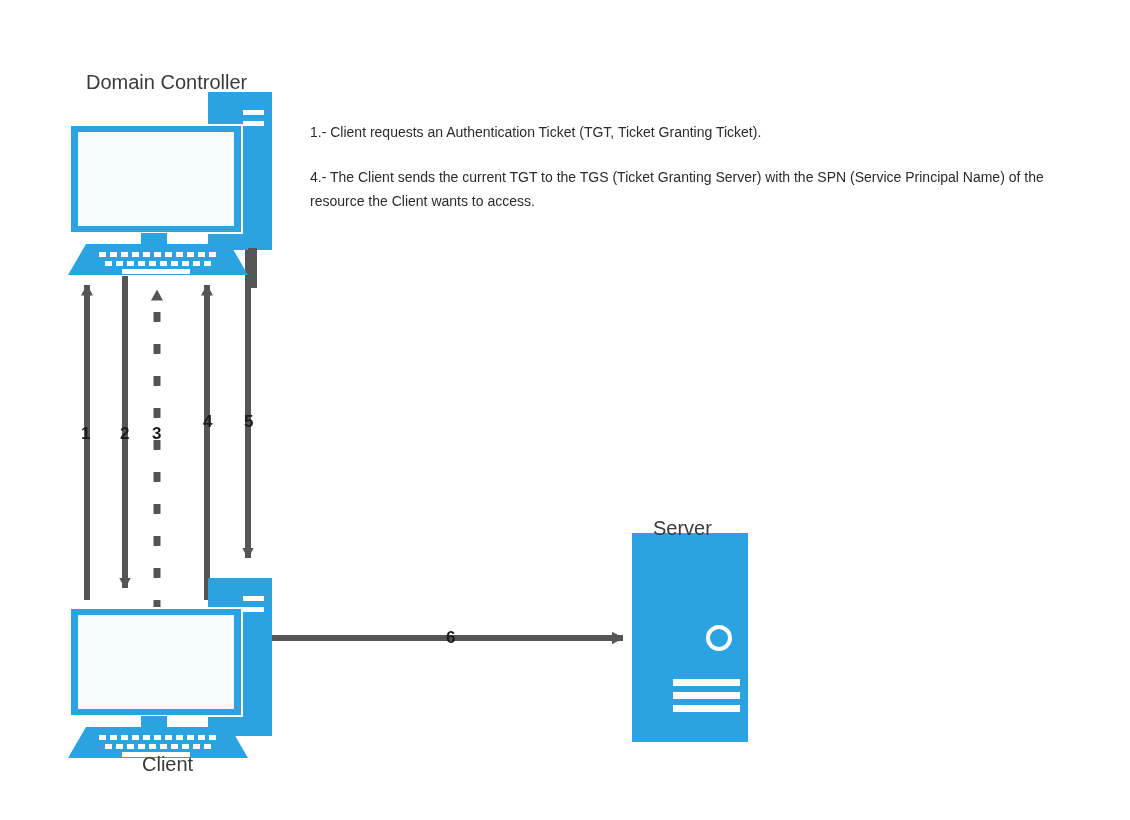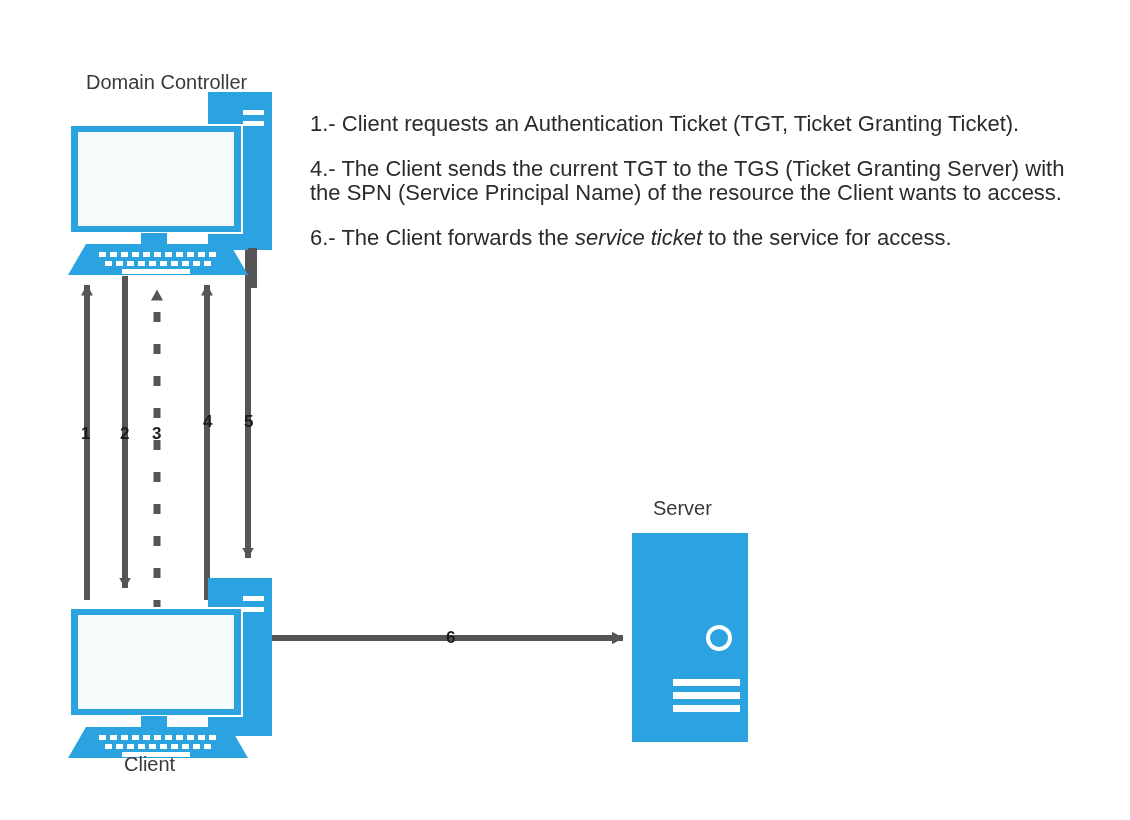"1.- Client requests an Authentication" .step-text { font-size: 22px -> 14px; margin: 0 0 21px 0 -> 8px 0 21px 0 }
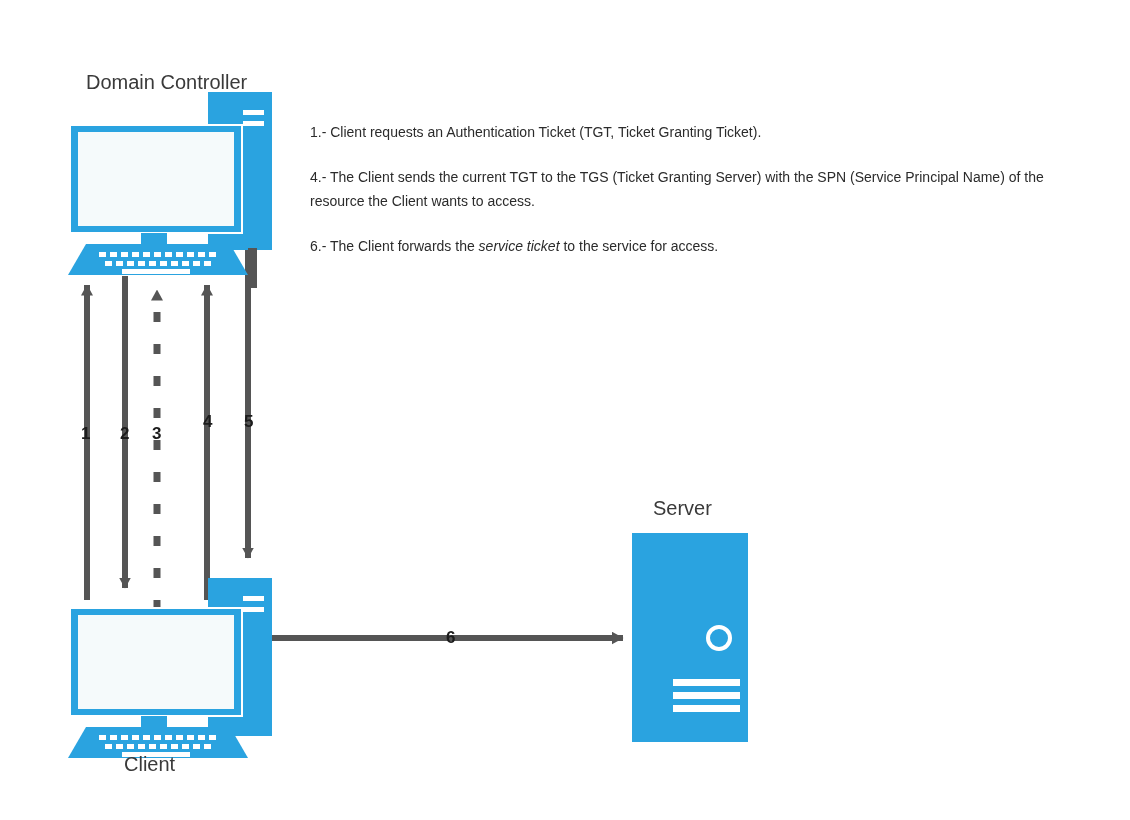"6.- The Client forwards the" p.step-text { html: <p><span>6.- The Client forwards the </span><em>service ticket</em><span> to the service for access.</span></p> -> none }
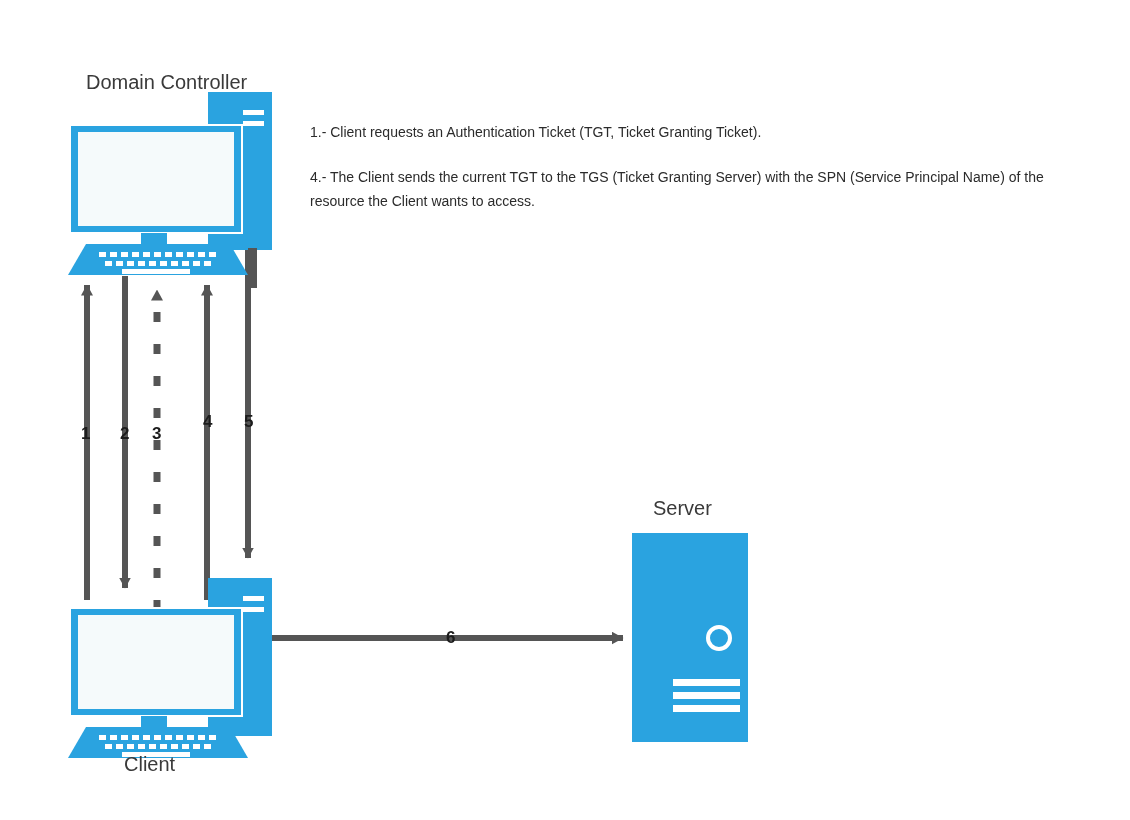"Server" #server-label { top: 496px -> 516px }
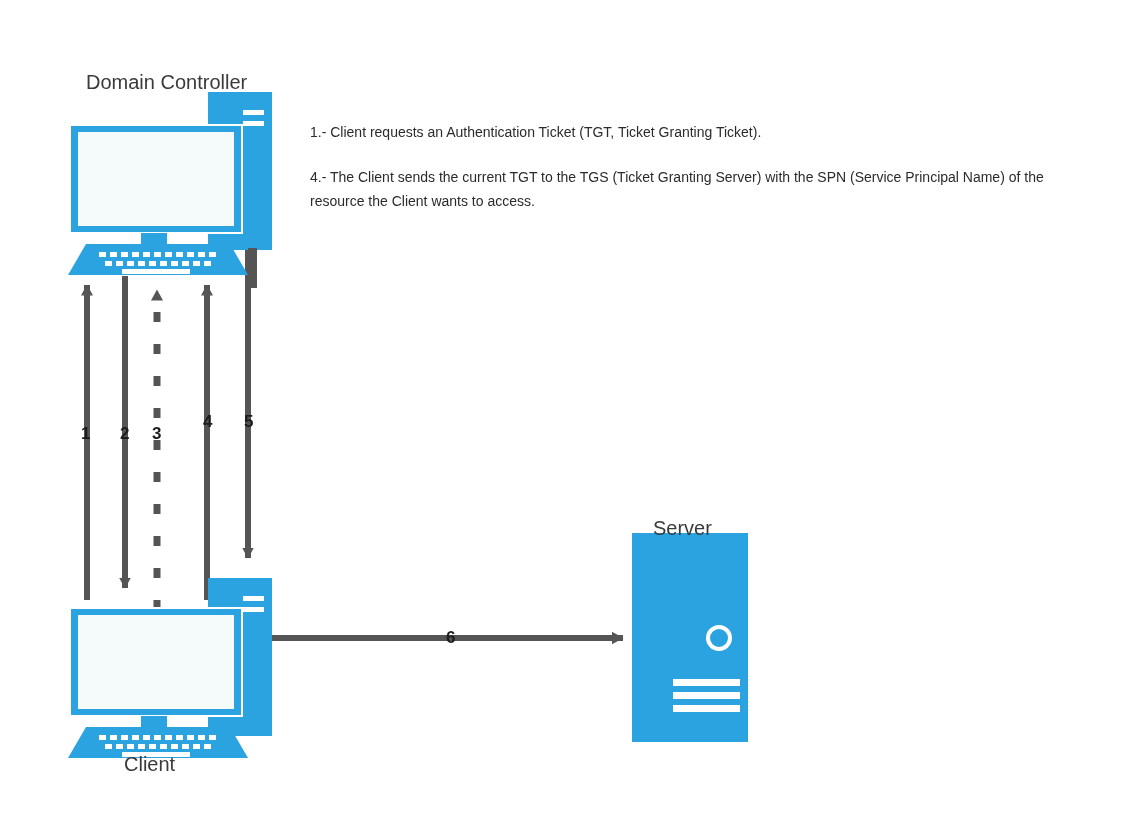"Client" #client-label { left: 124px -> 142px }
